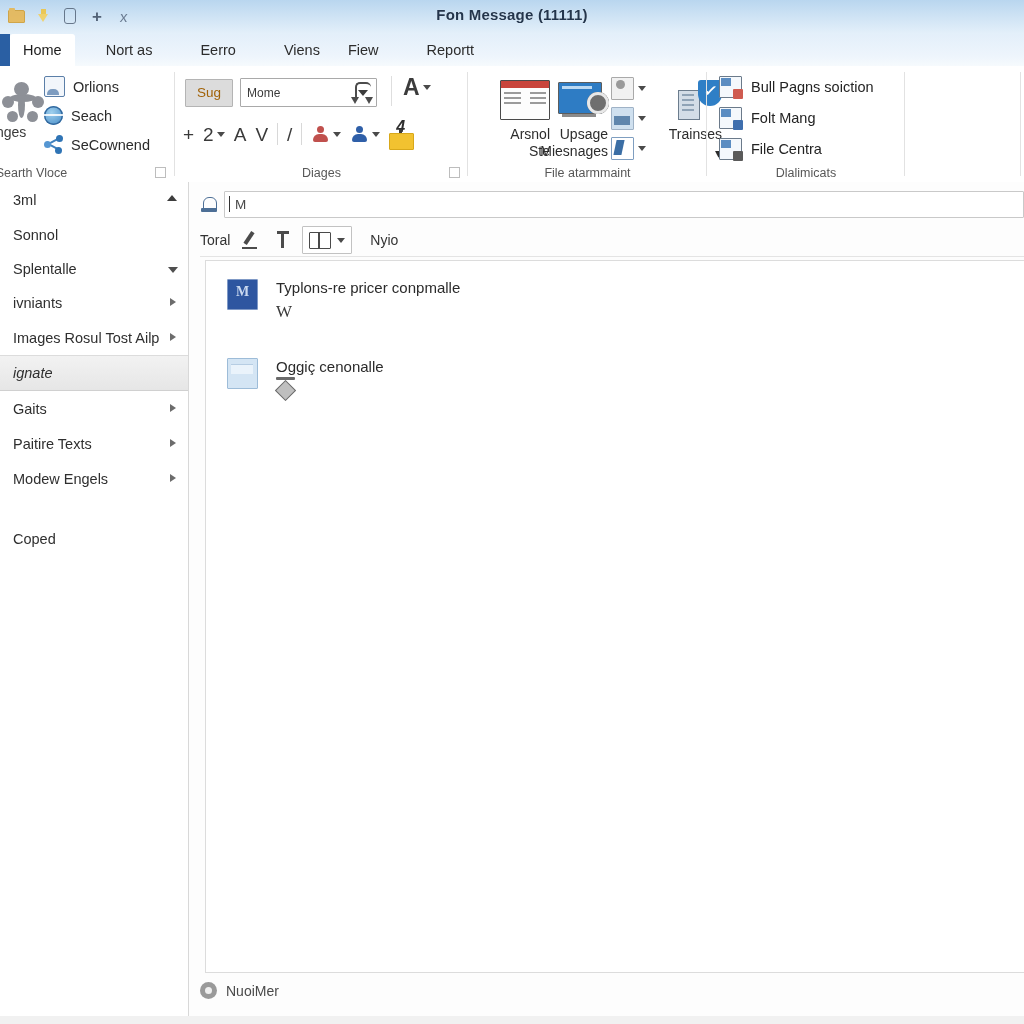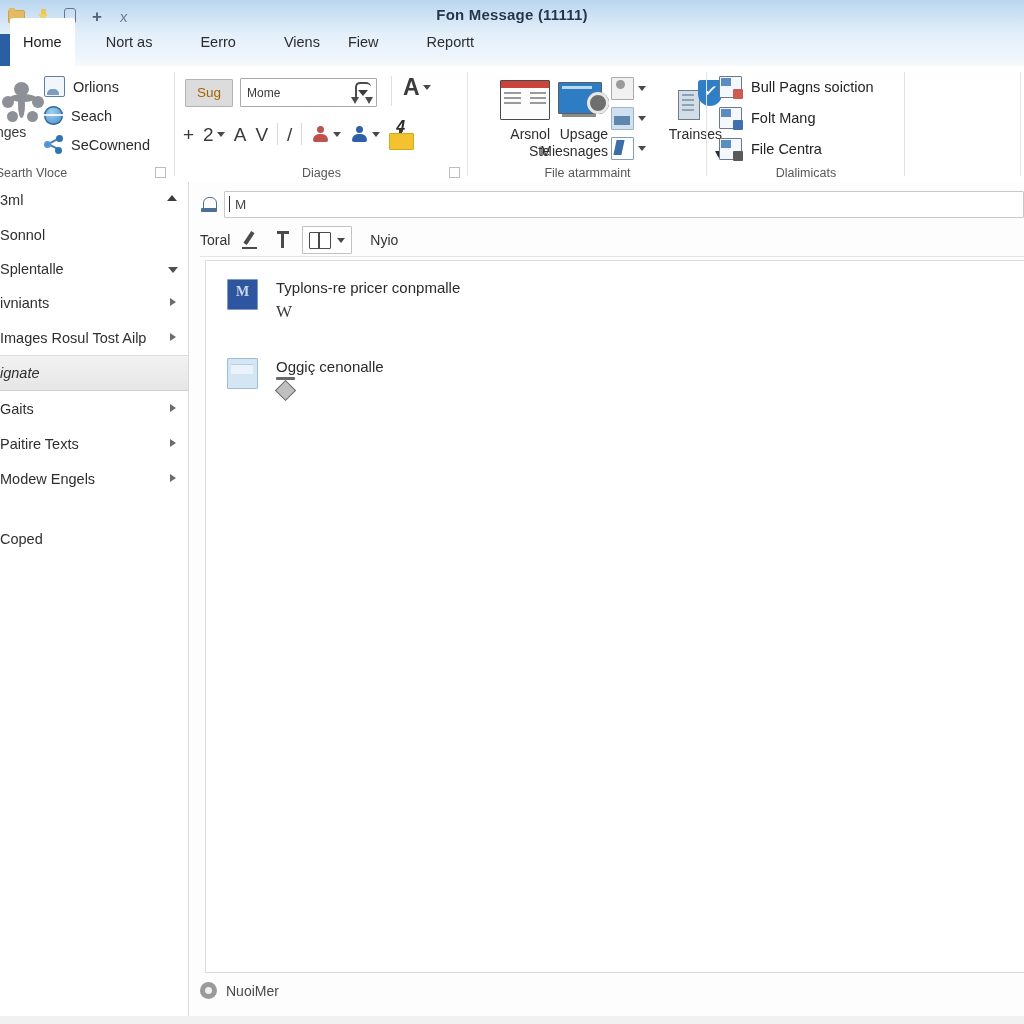"Home" .tab { padding: 8px 13px -> 0 13px }
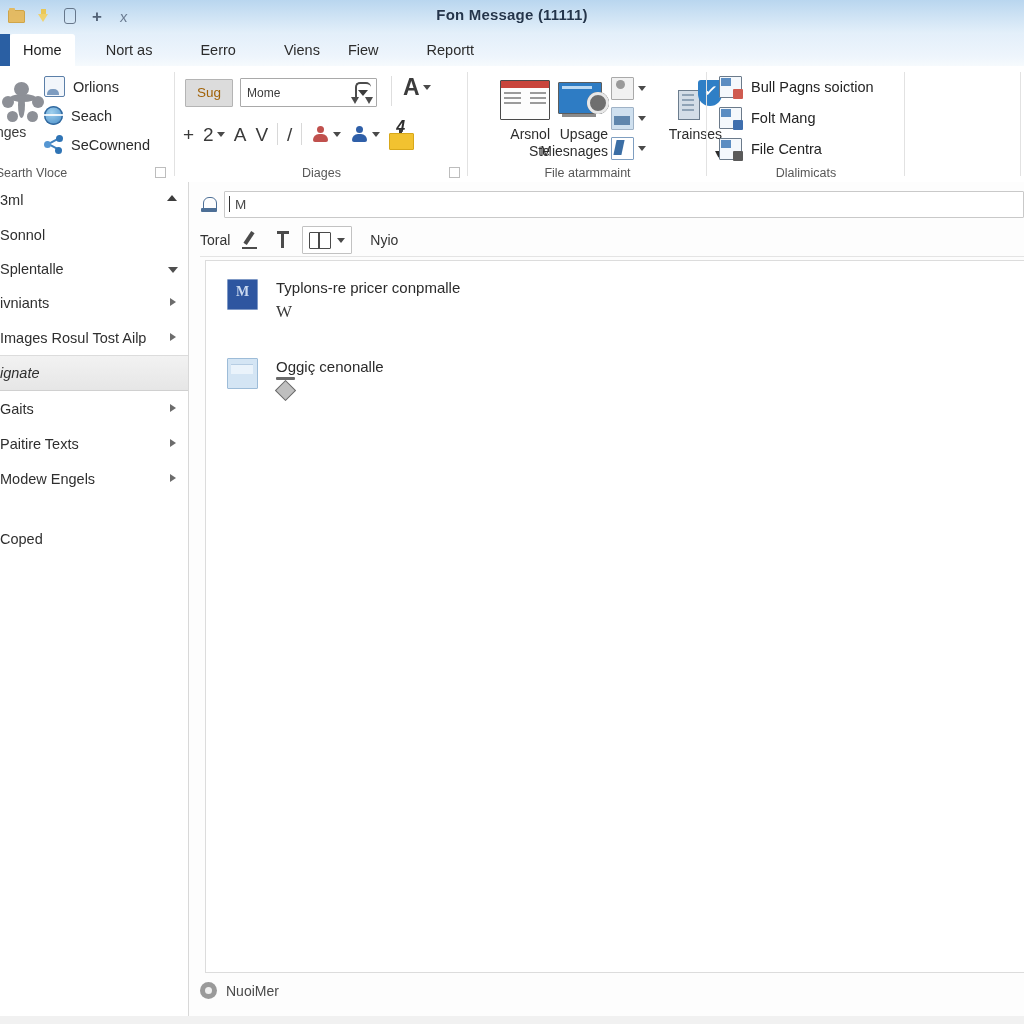"3ml" .nav-item .txt { margin-left: none -> 13px }
